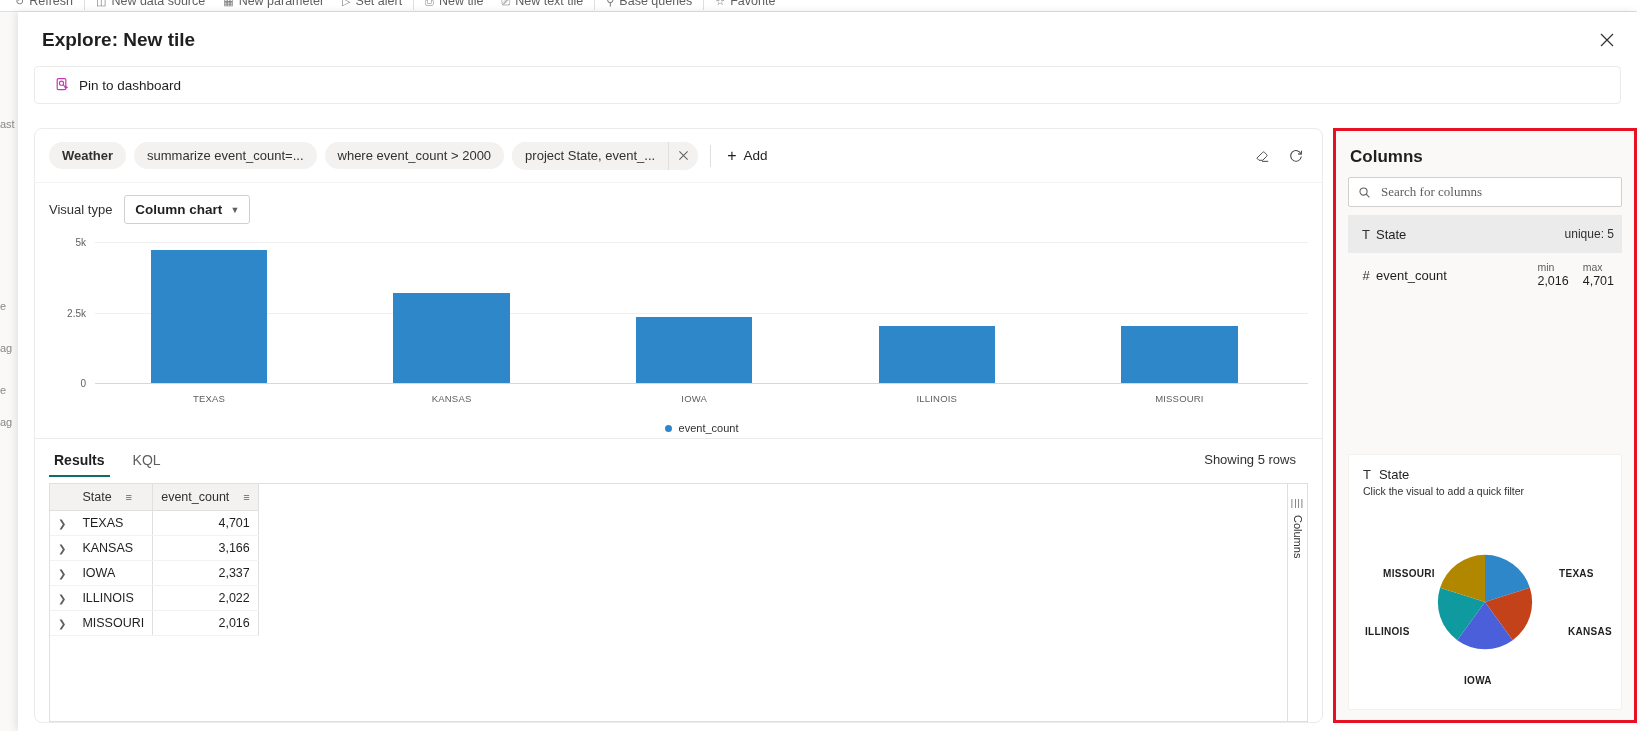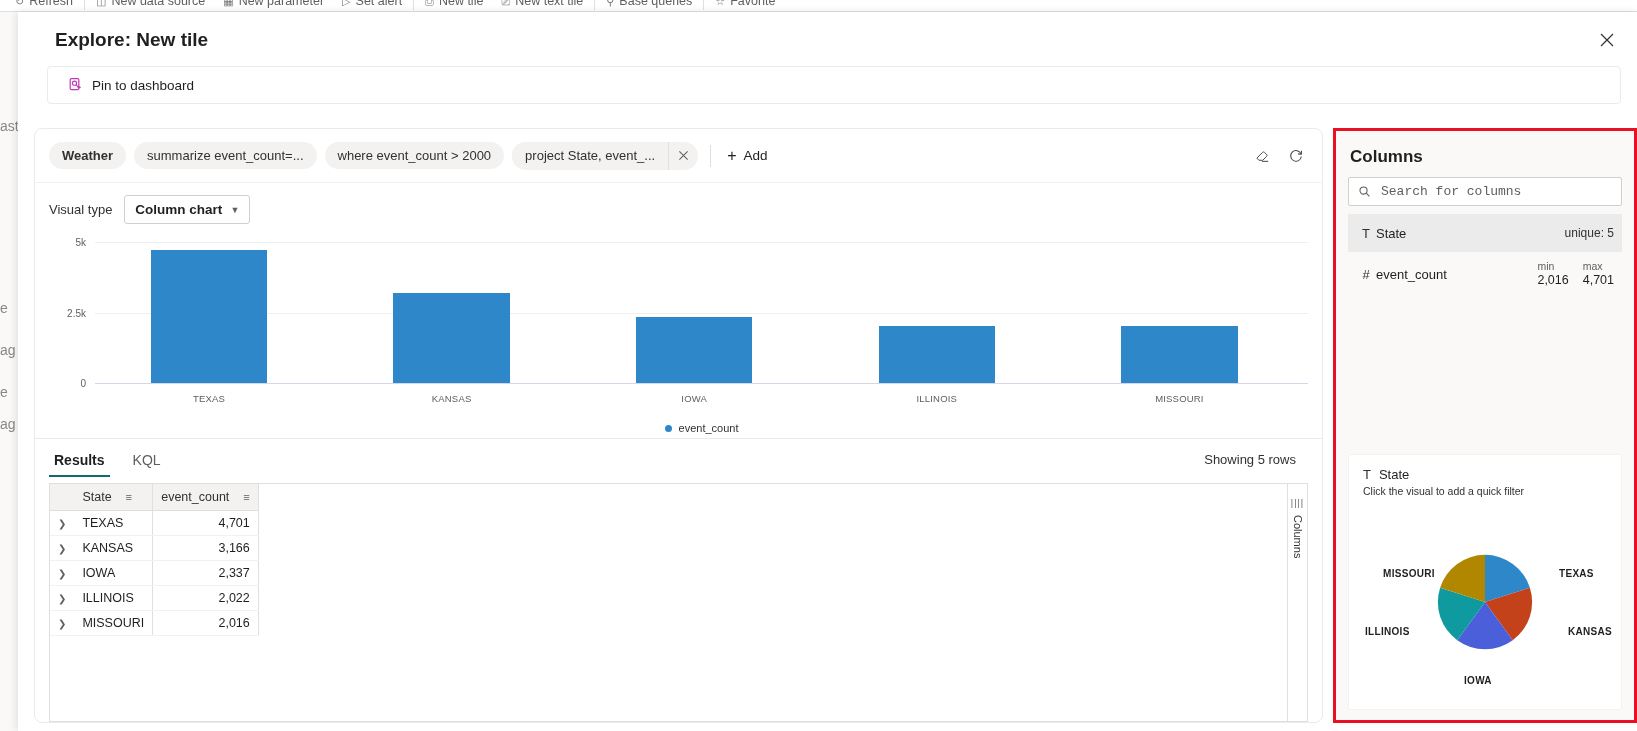"Explore: New tile" .modal { padding-left: 13px -> none }
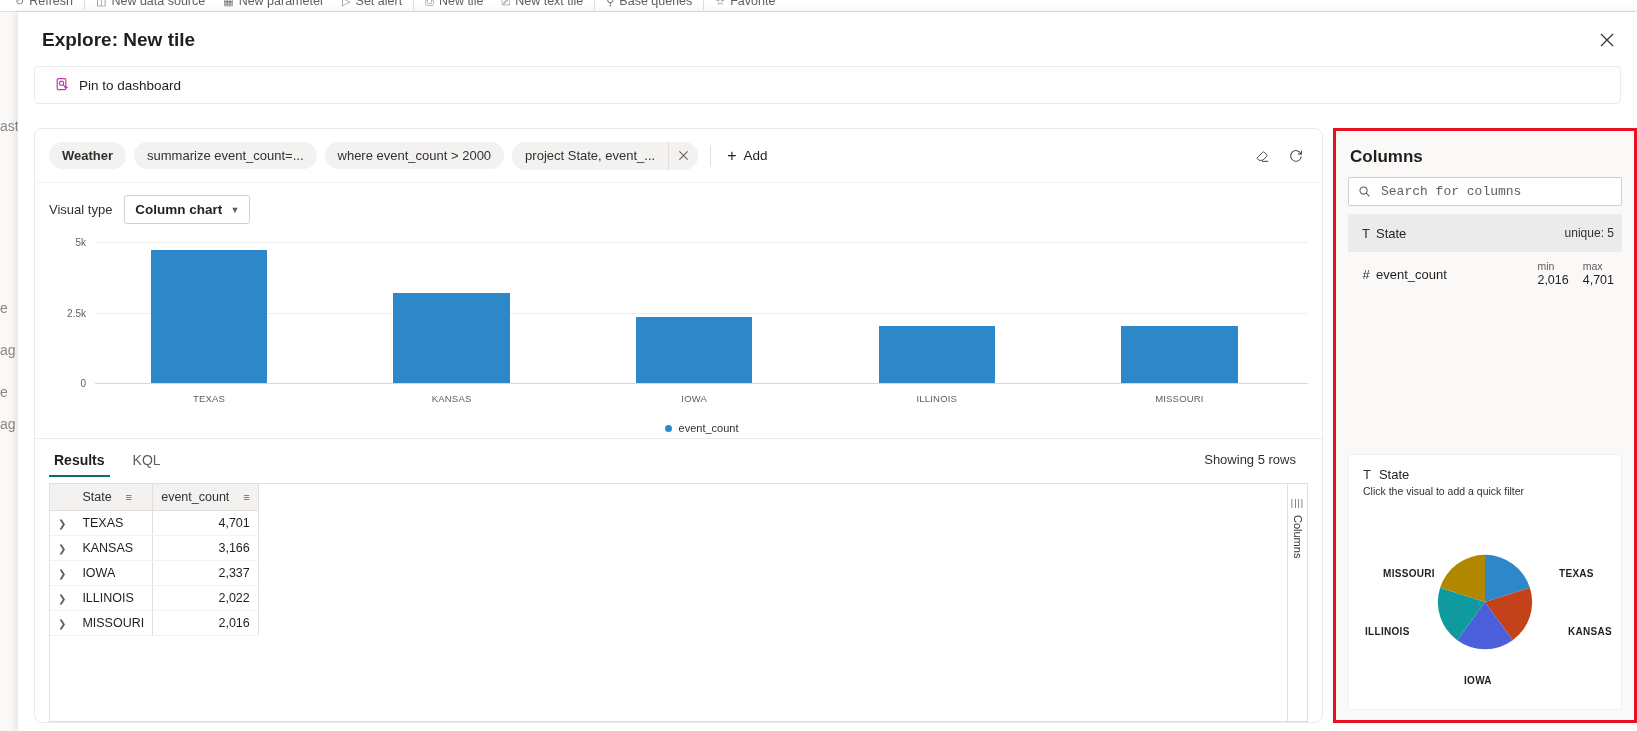"ast" .left-rail { font-size: 14px -> 11px }
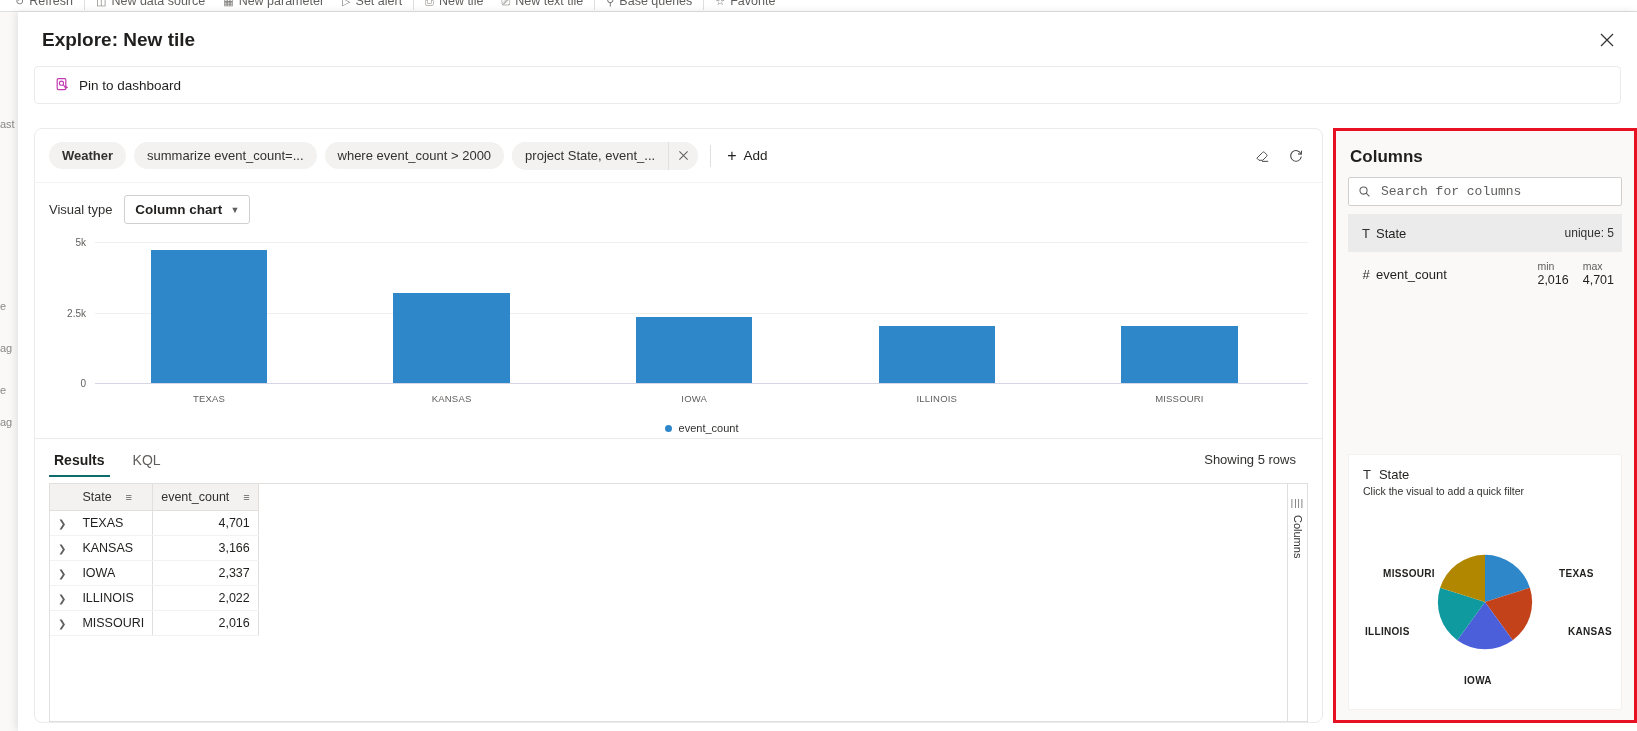"Search for columns" .search-box input { font-family: Liberation Mono, monospace -> Liberation Serif, serif }
